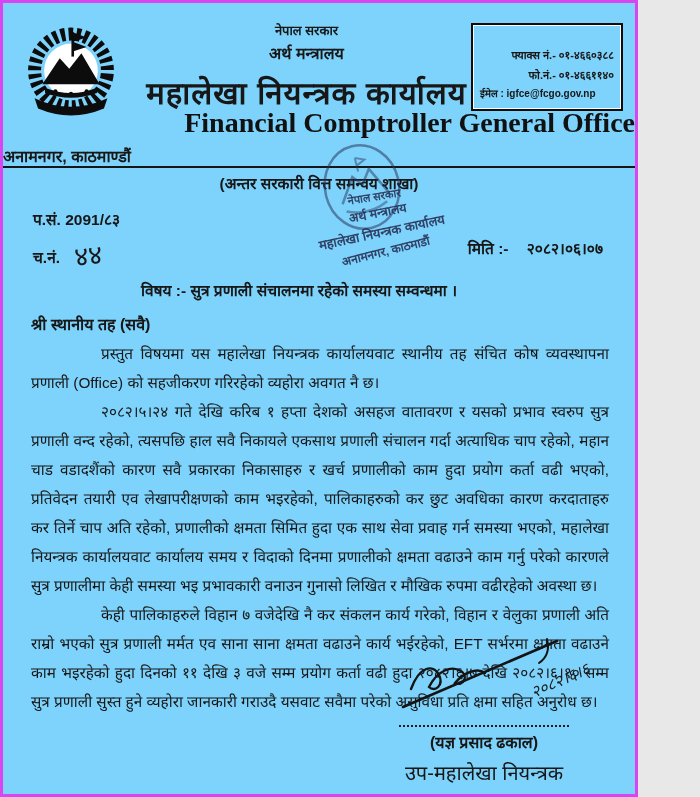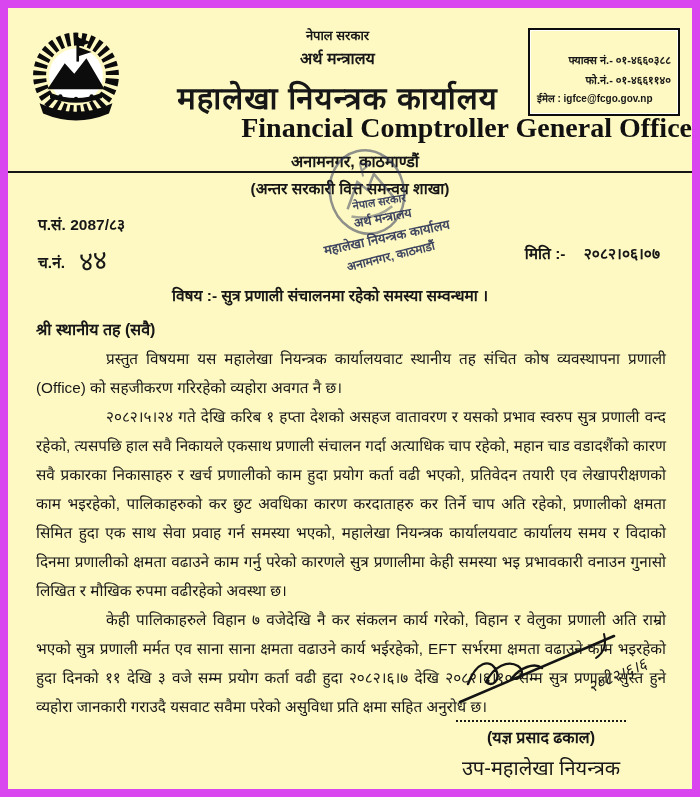"नेपाल सरकार" .sheet { background: #fef9c3 -> #7dd3fc; border: 8px solid #d946ef -> 3px solid #d946ef; width: 700px -> 638px }
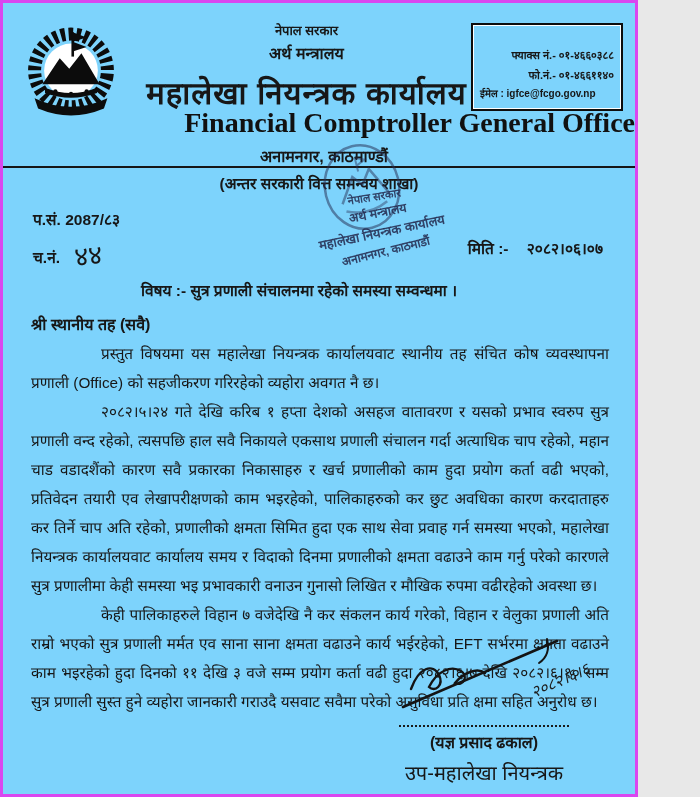"अनामनगर, काठमाण्डौं" .addr { padding-left: 10px -> none; text-align: center -> none }
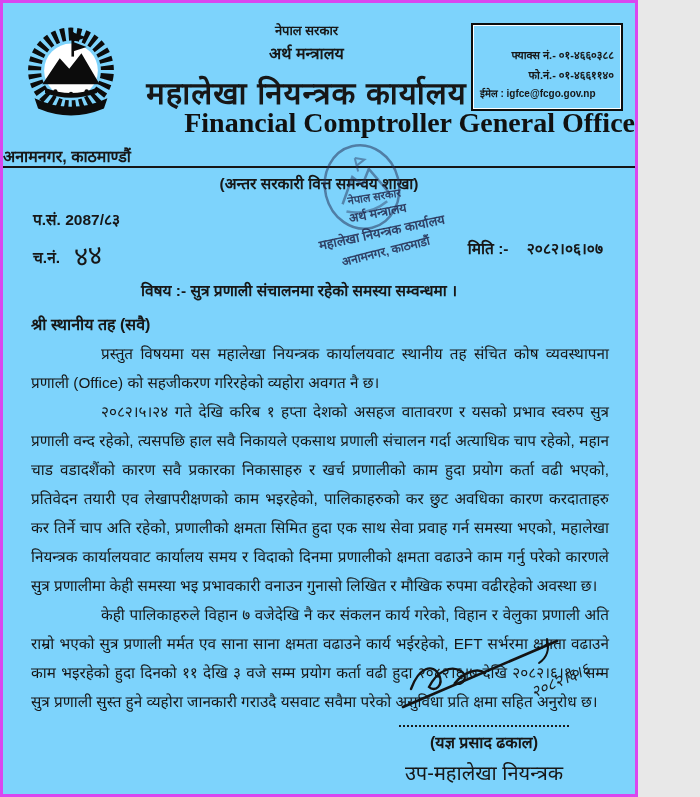"2087/८३" span { text: 2087/८३ -> 2091/८३ }
